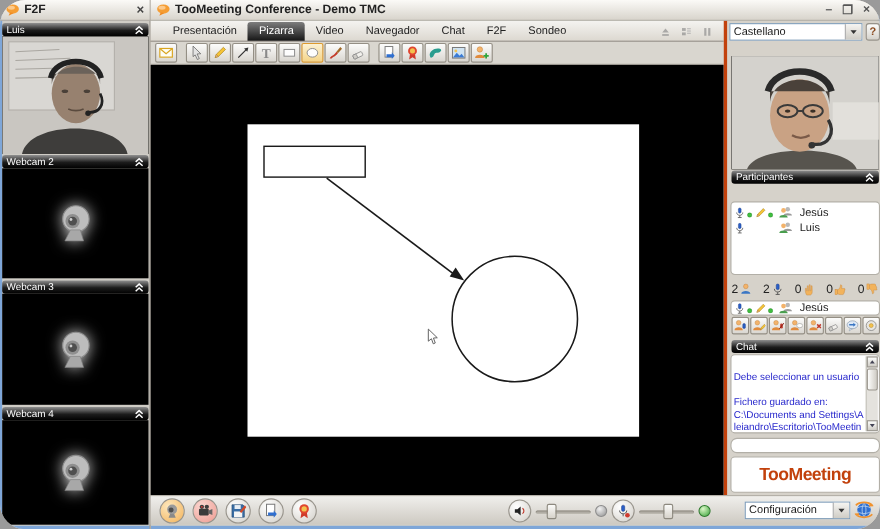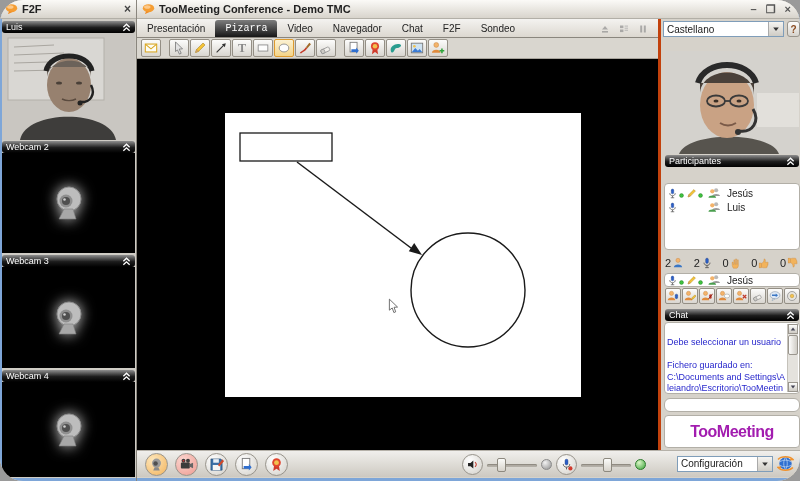"Presentación" #tabstrip { padding-left: none -> 10px }
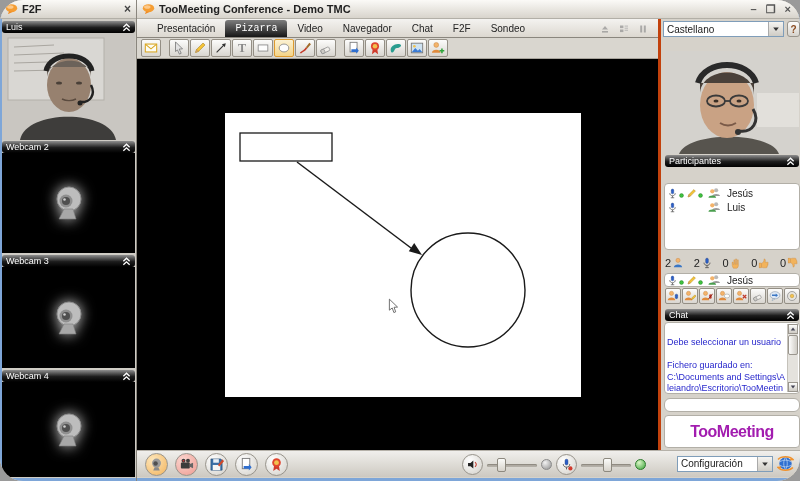"Pizarra" .tab.active { font-family: Liberation Mono, monospace -> none }
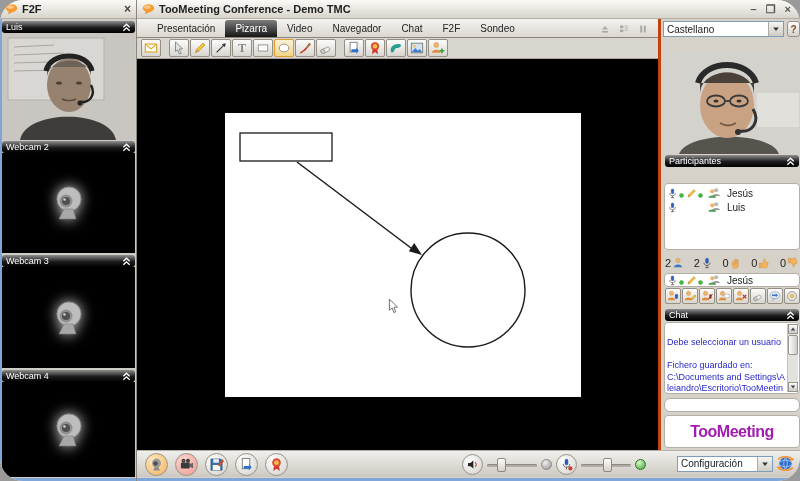"TooMeeting" #logotext { color: #a21caf -> #c2410c }
